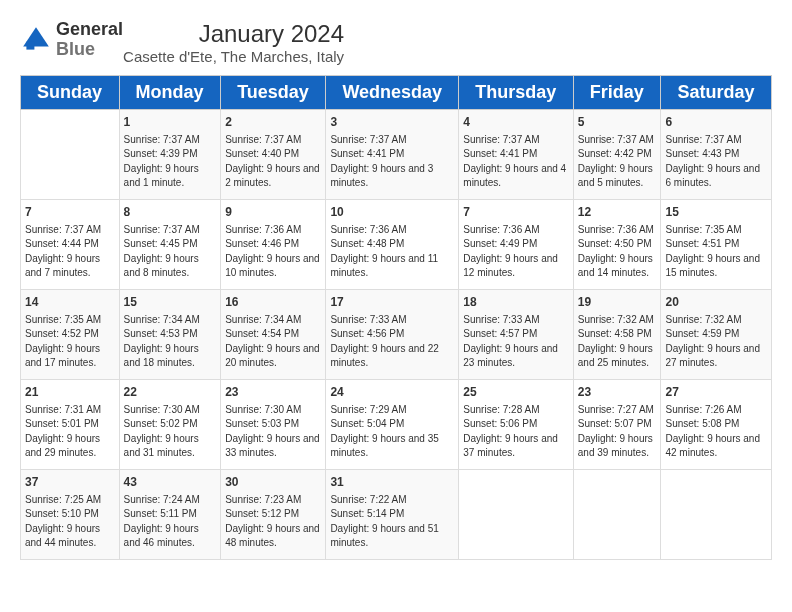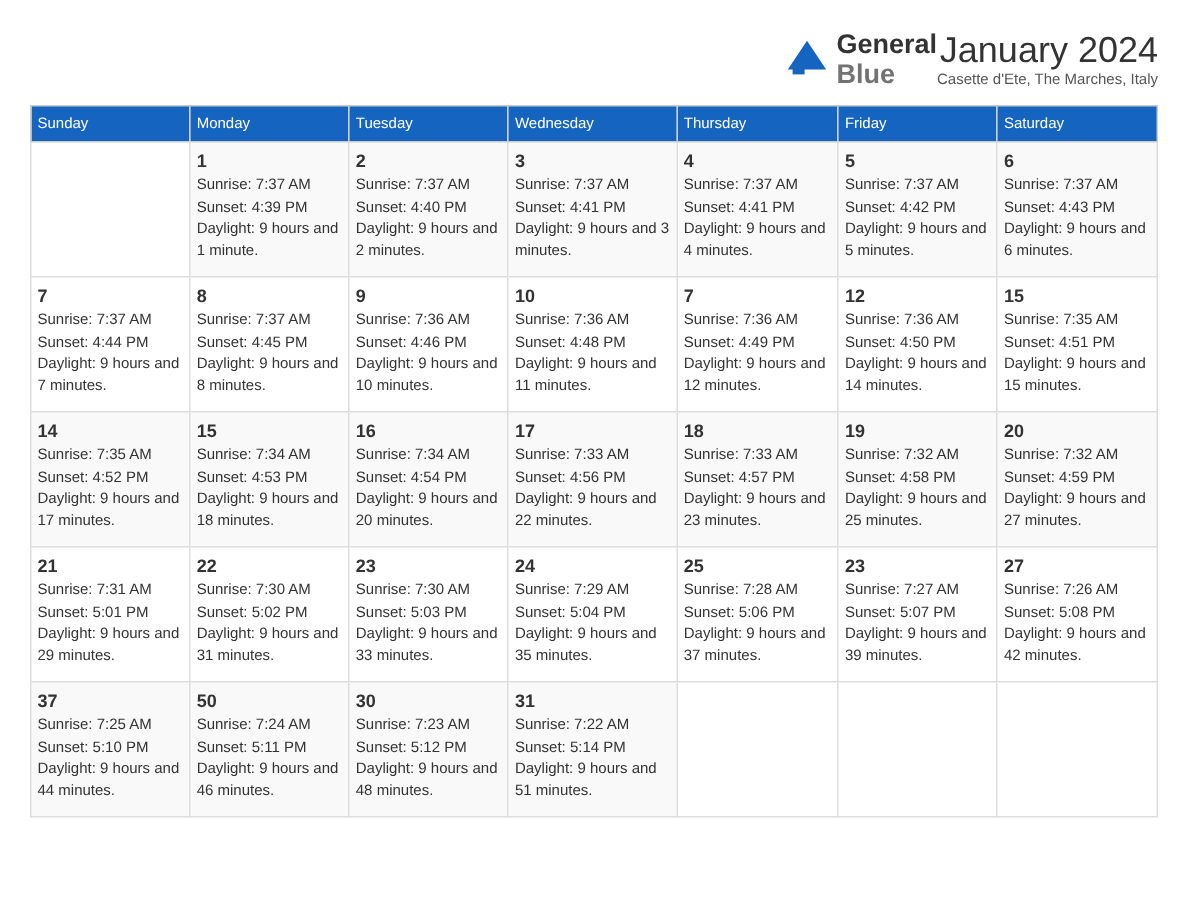"General" .header { justify-content: flex-end -> flex-start }
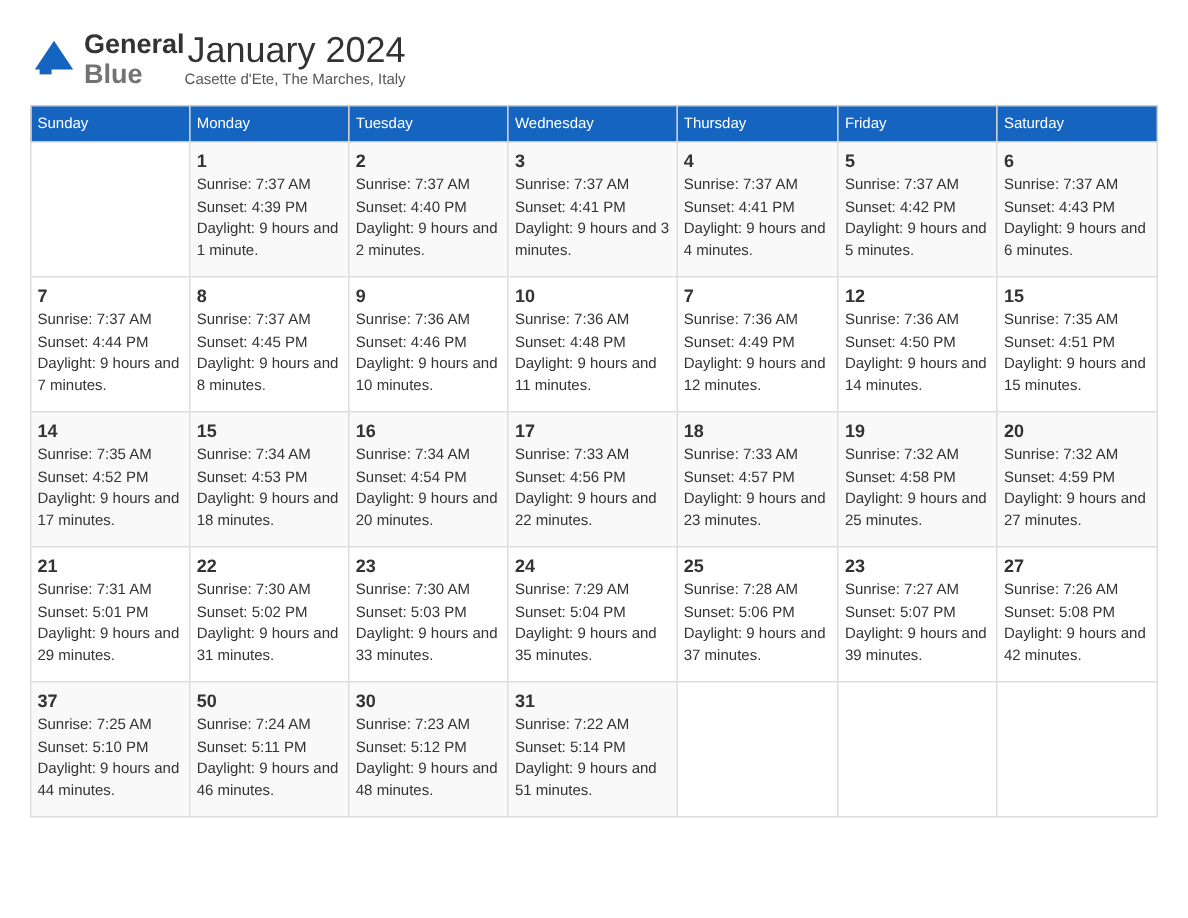"Casette d'Ete, The Marches, Italy" .subtitle { font-size: 10px -> 15px }
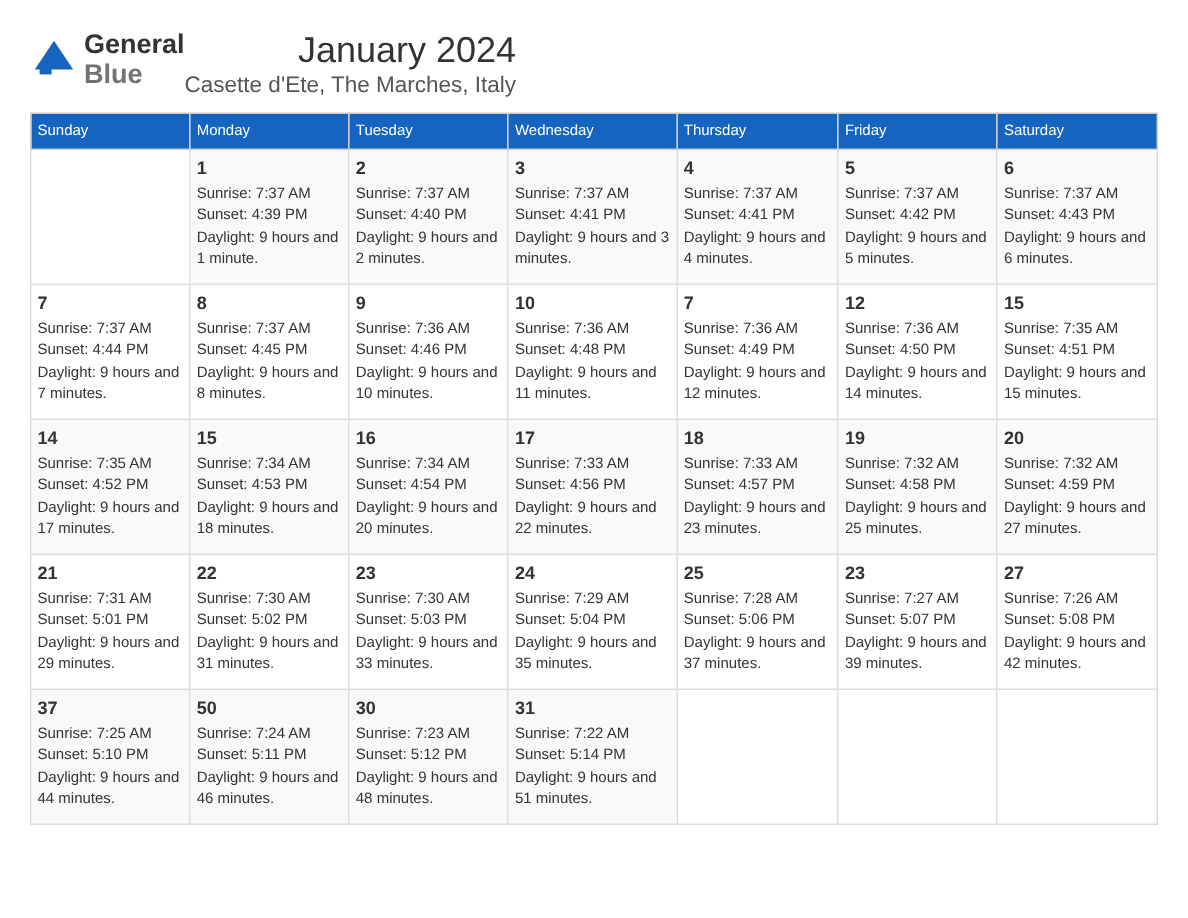"Sunday" thead tr th { font-size: 10px -> 18px; font-weight: normal -> bold; padding: 6px 4px -> 6px 16px }
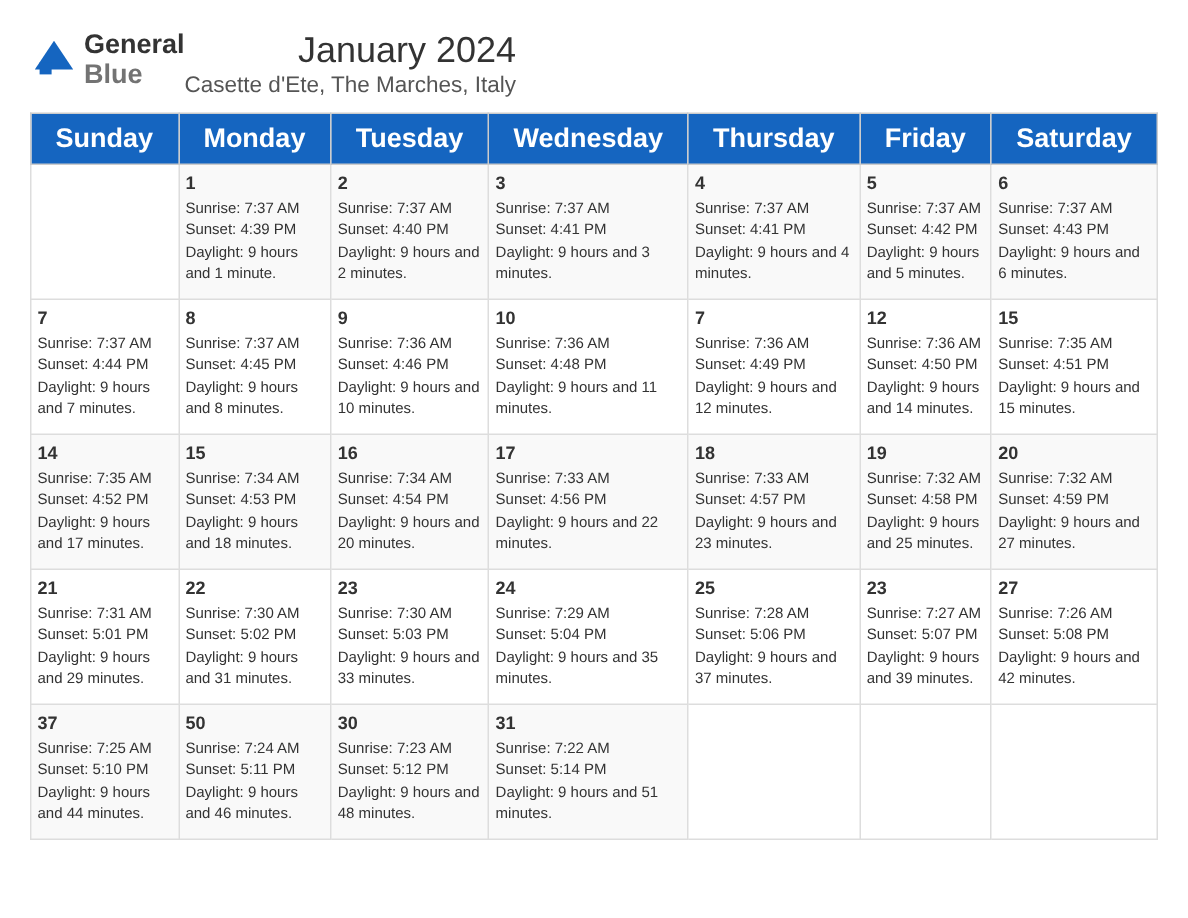"50" span.day-num { text: 50 -> 43 }
